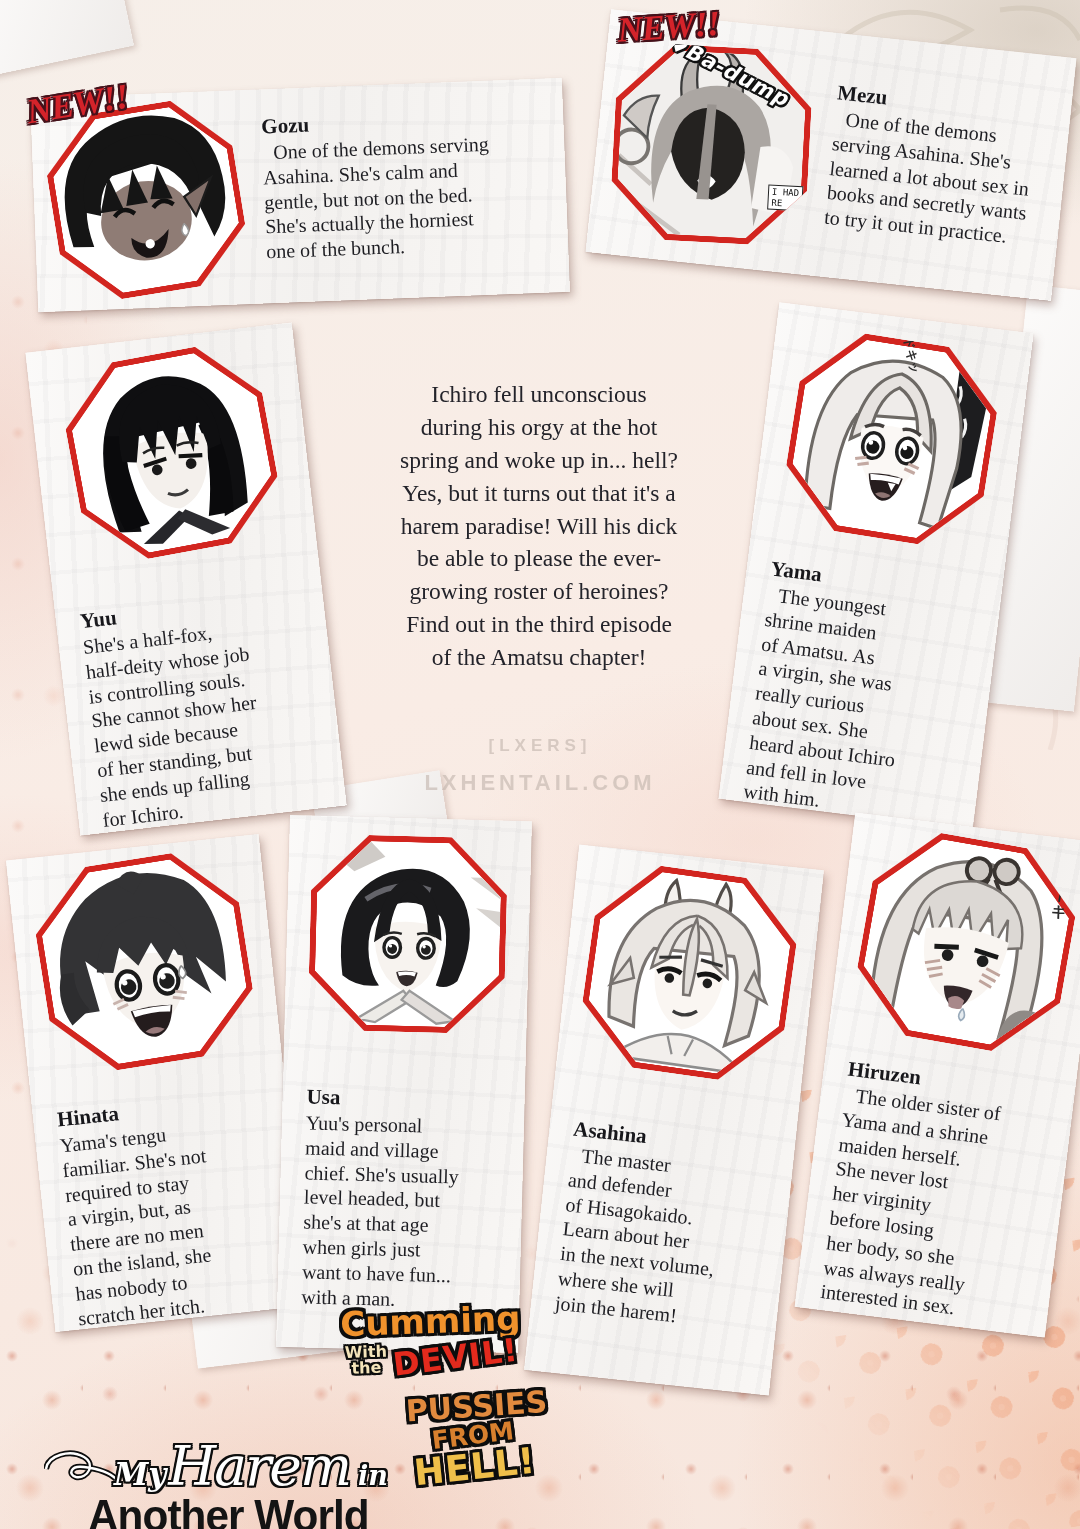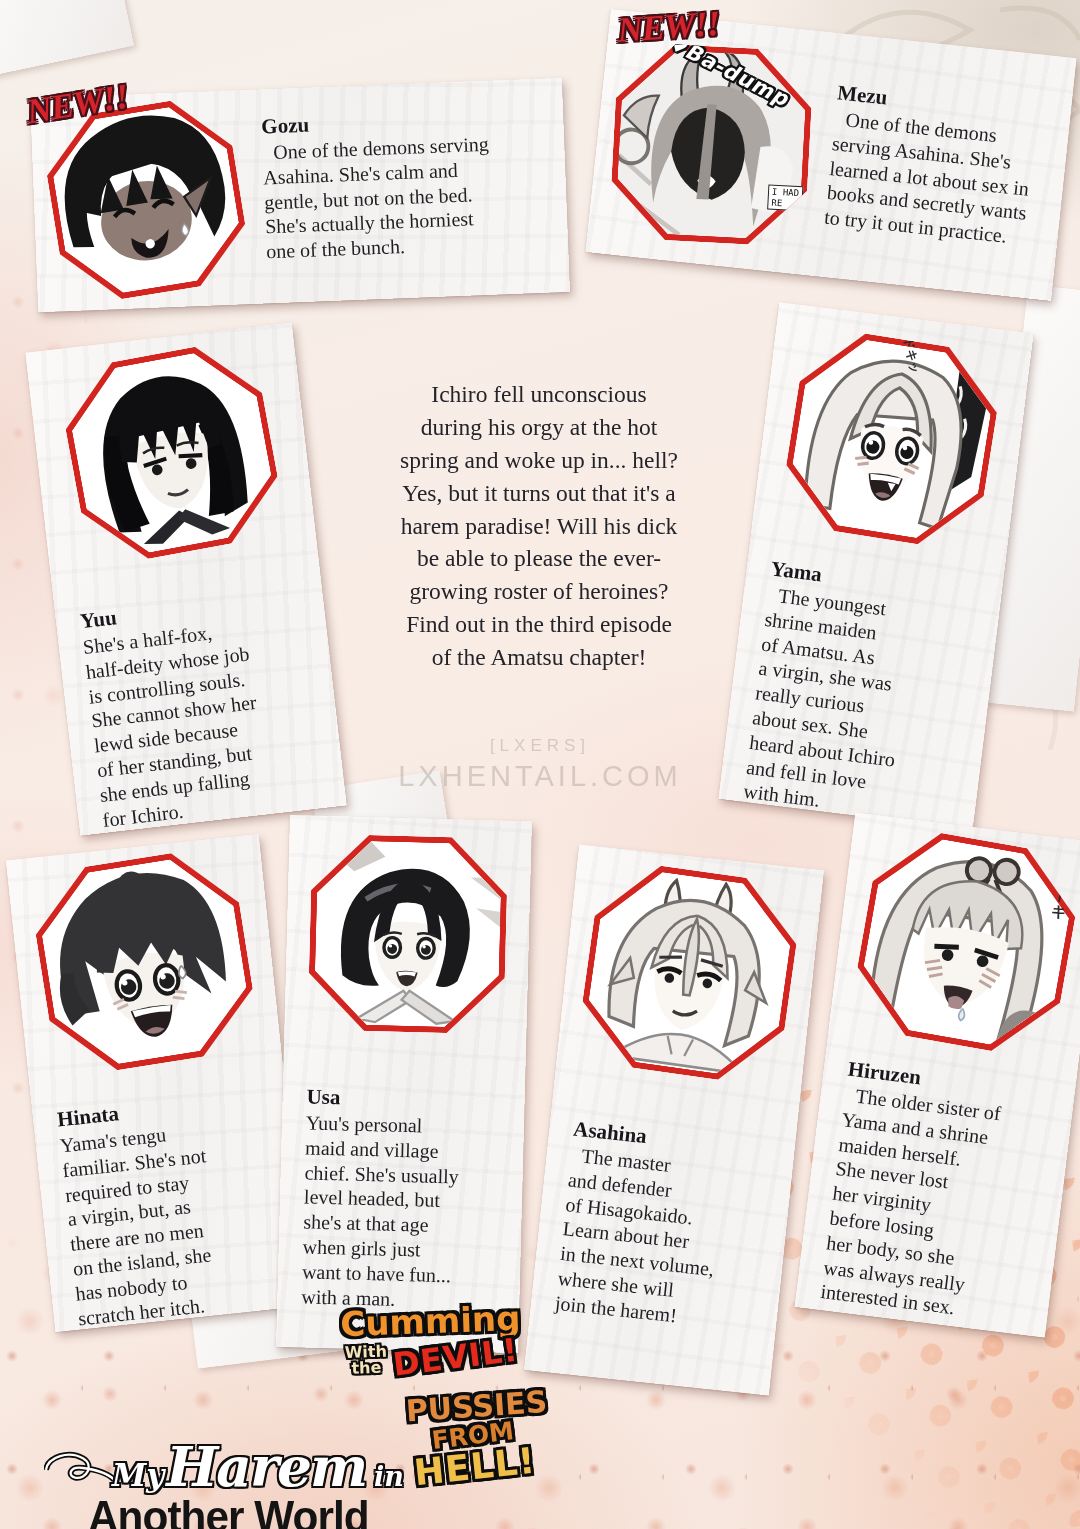"[LXERS]" .watermark { font-weight: normal -> bold }
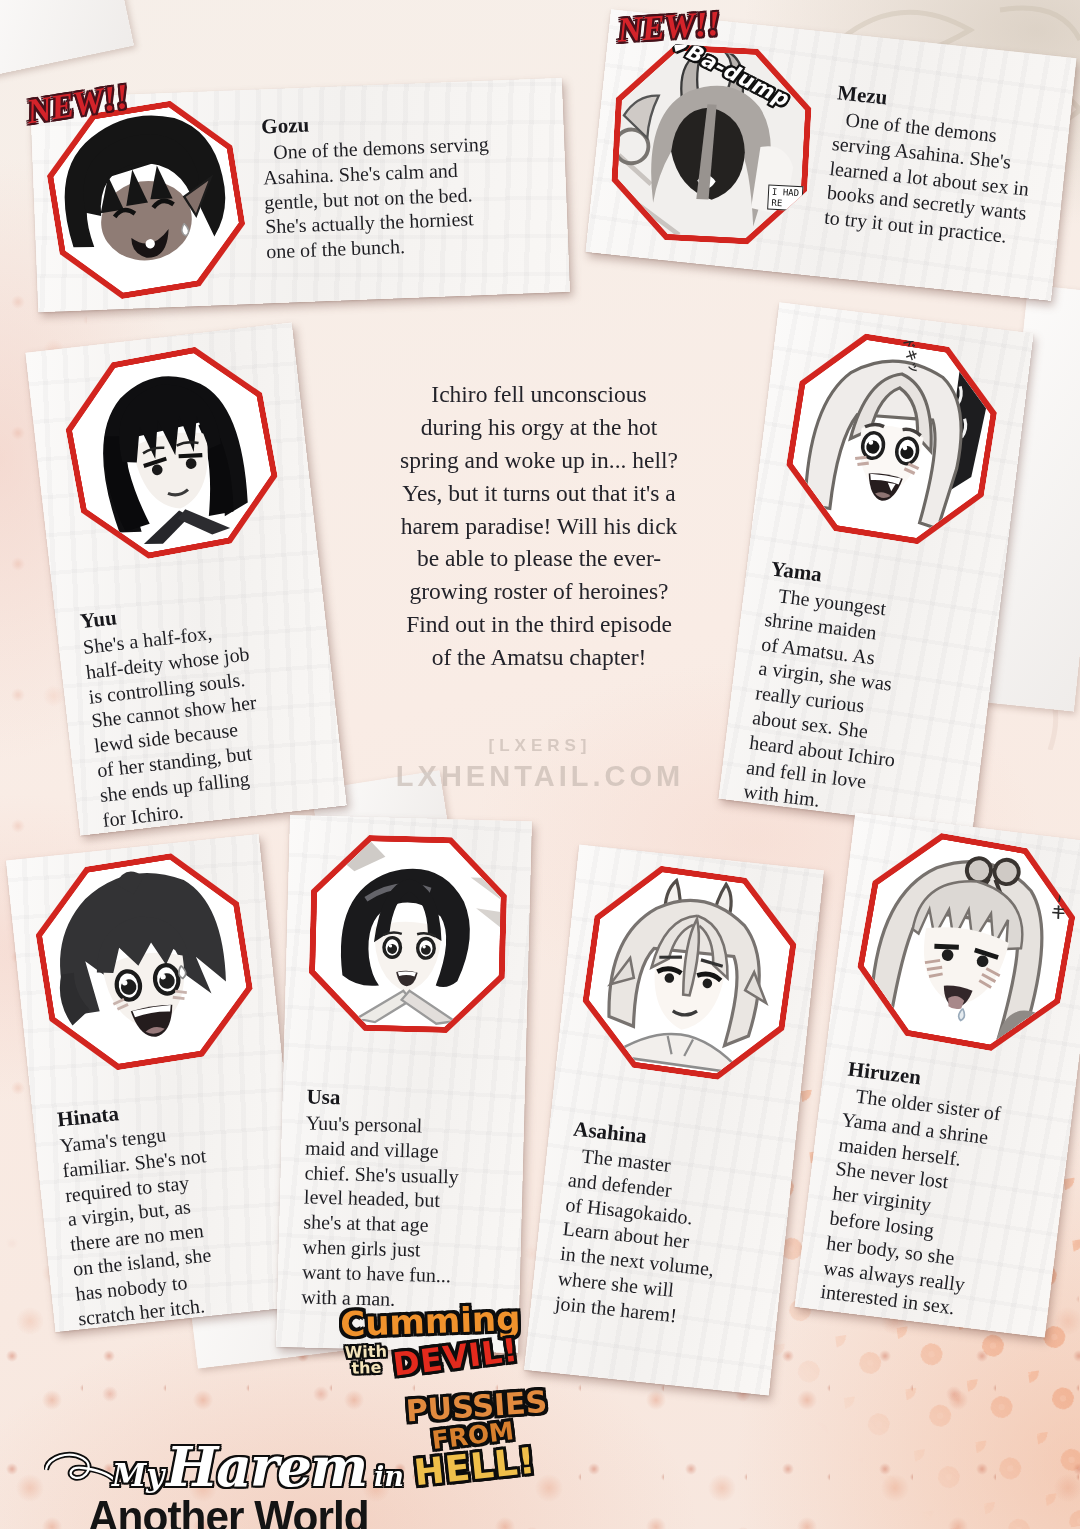"LXHENTAIL.COM" .watermark .l2 { font-size: 29px -> 22px; margin-top: 4px -> 14px }
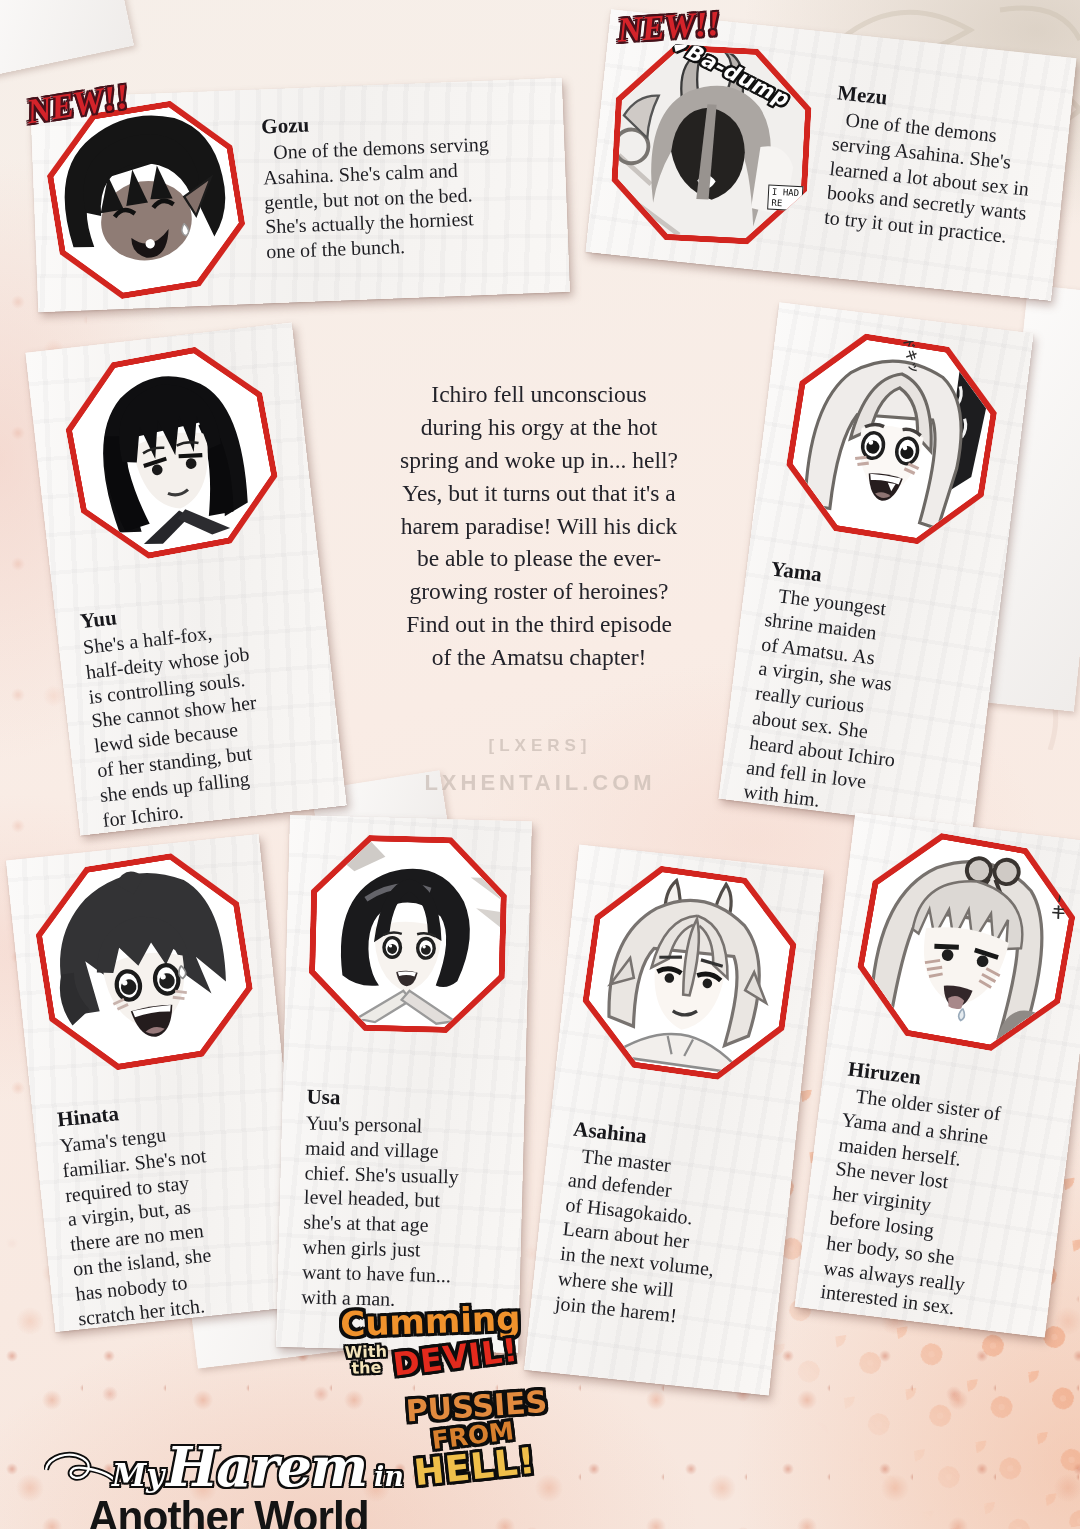"Harem" .logo-harem .w-harem { font-weight: bold -> normal }
